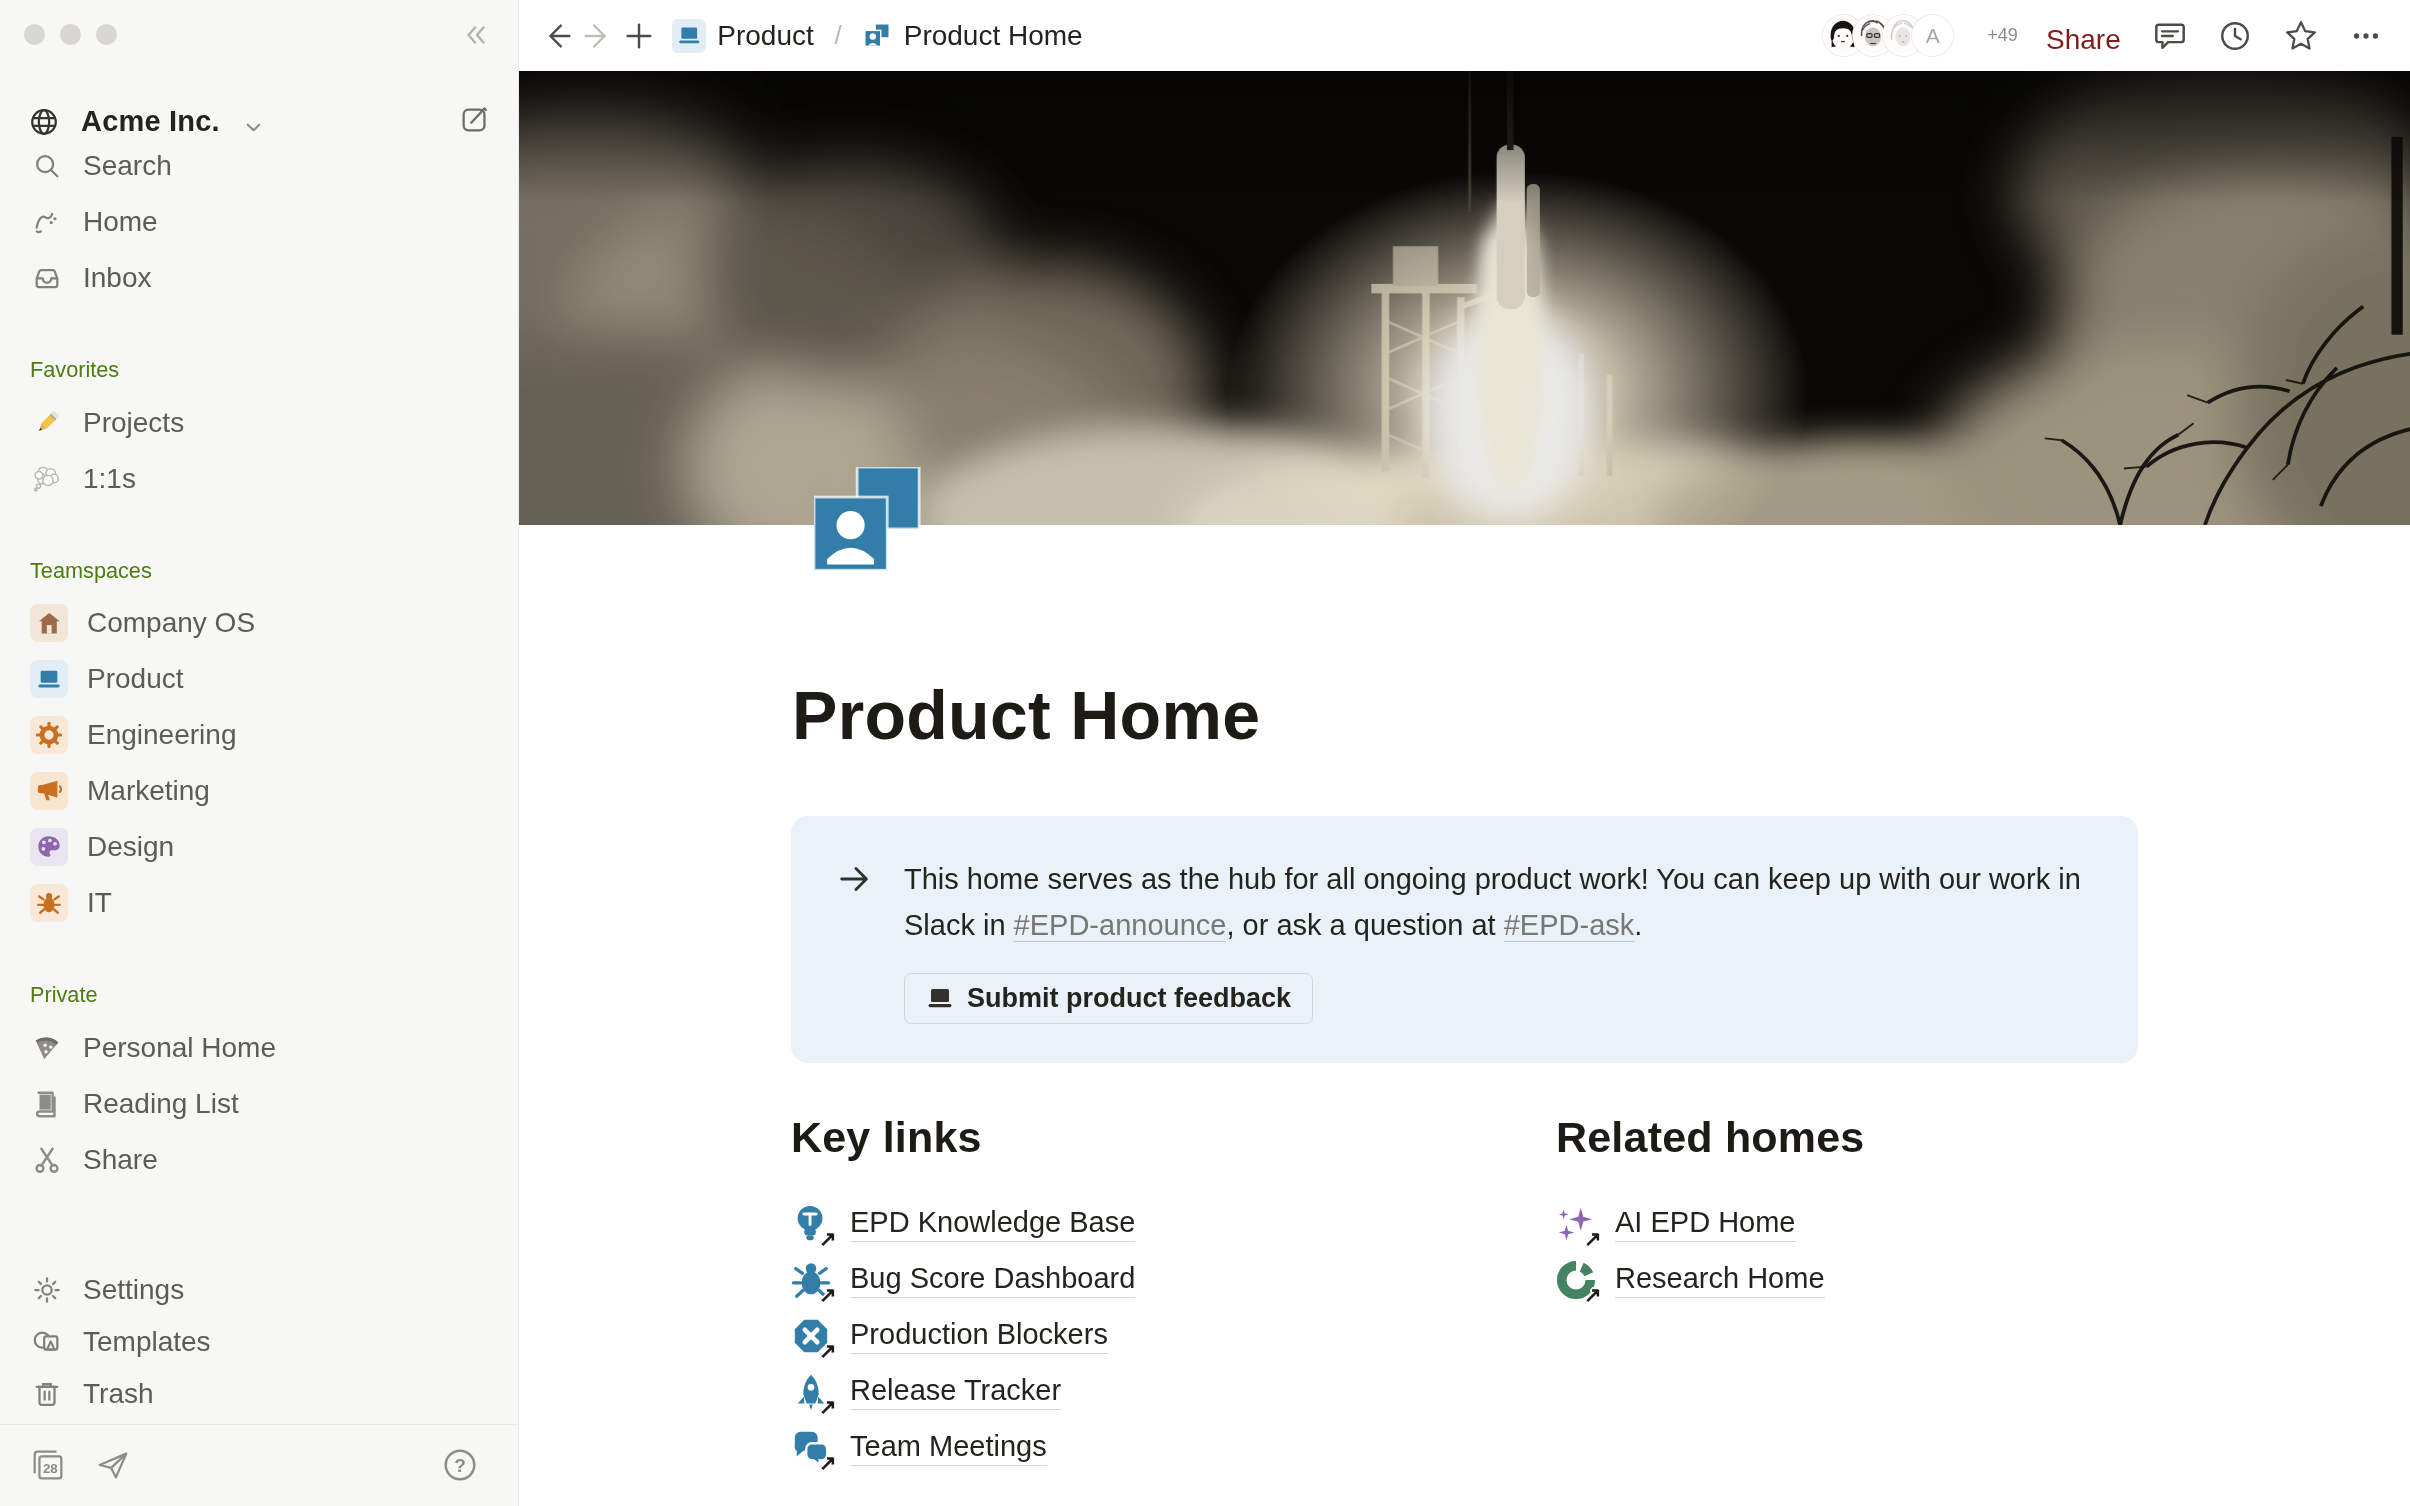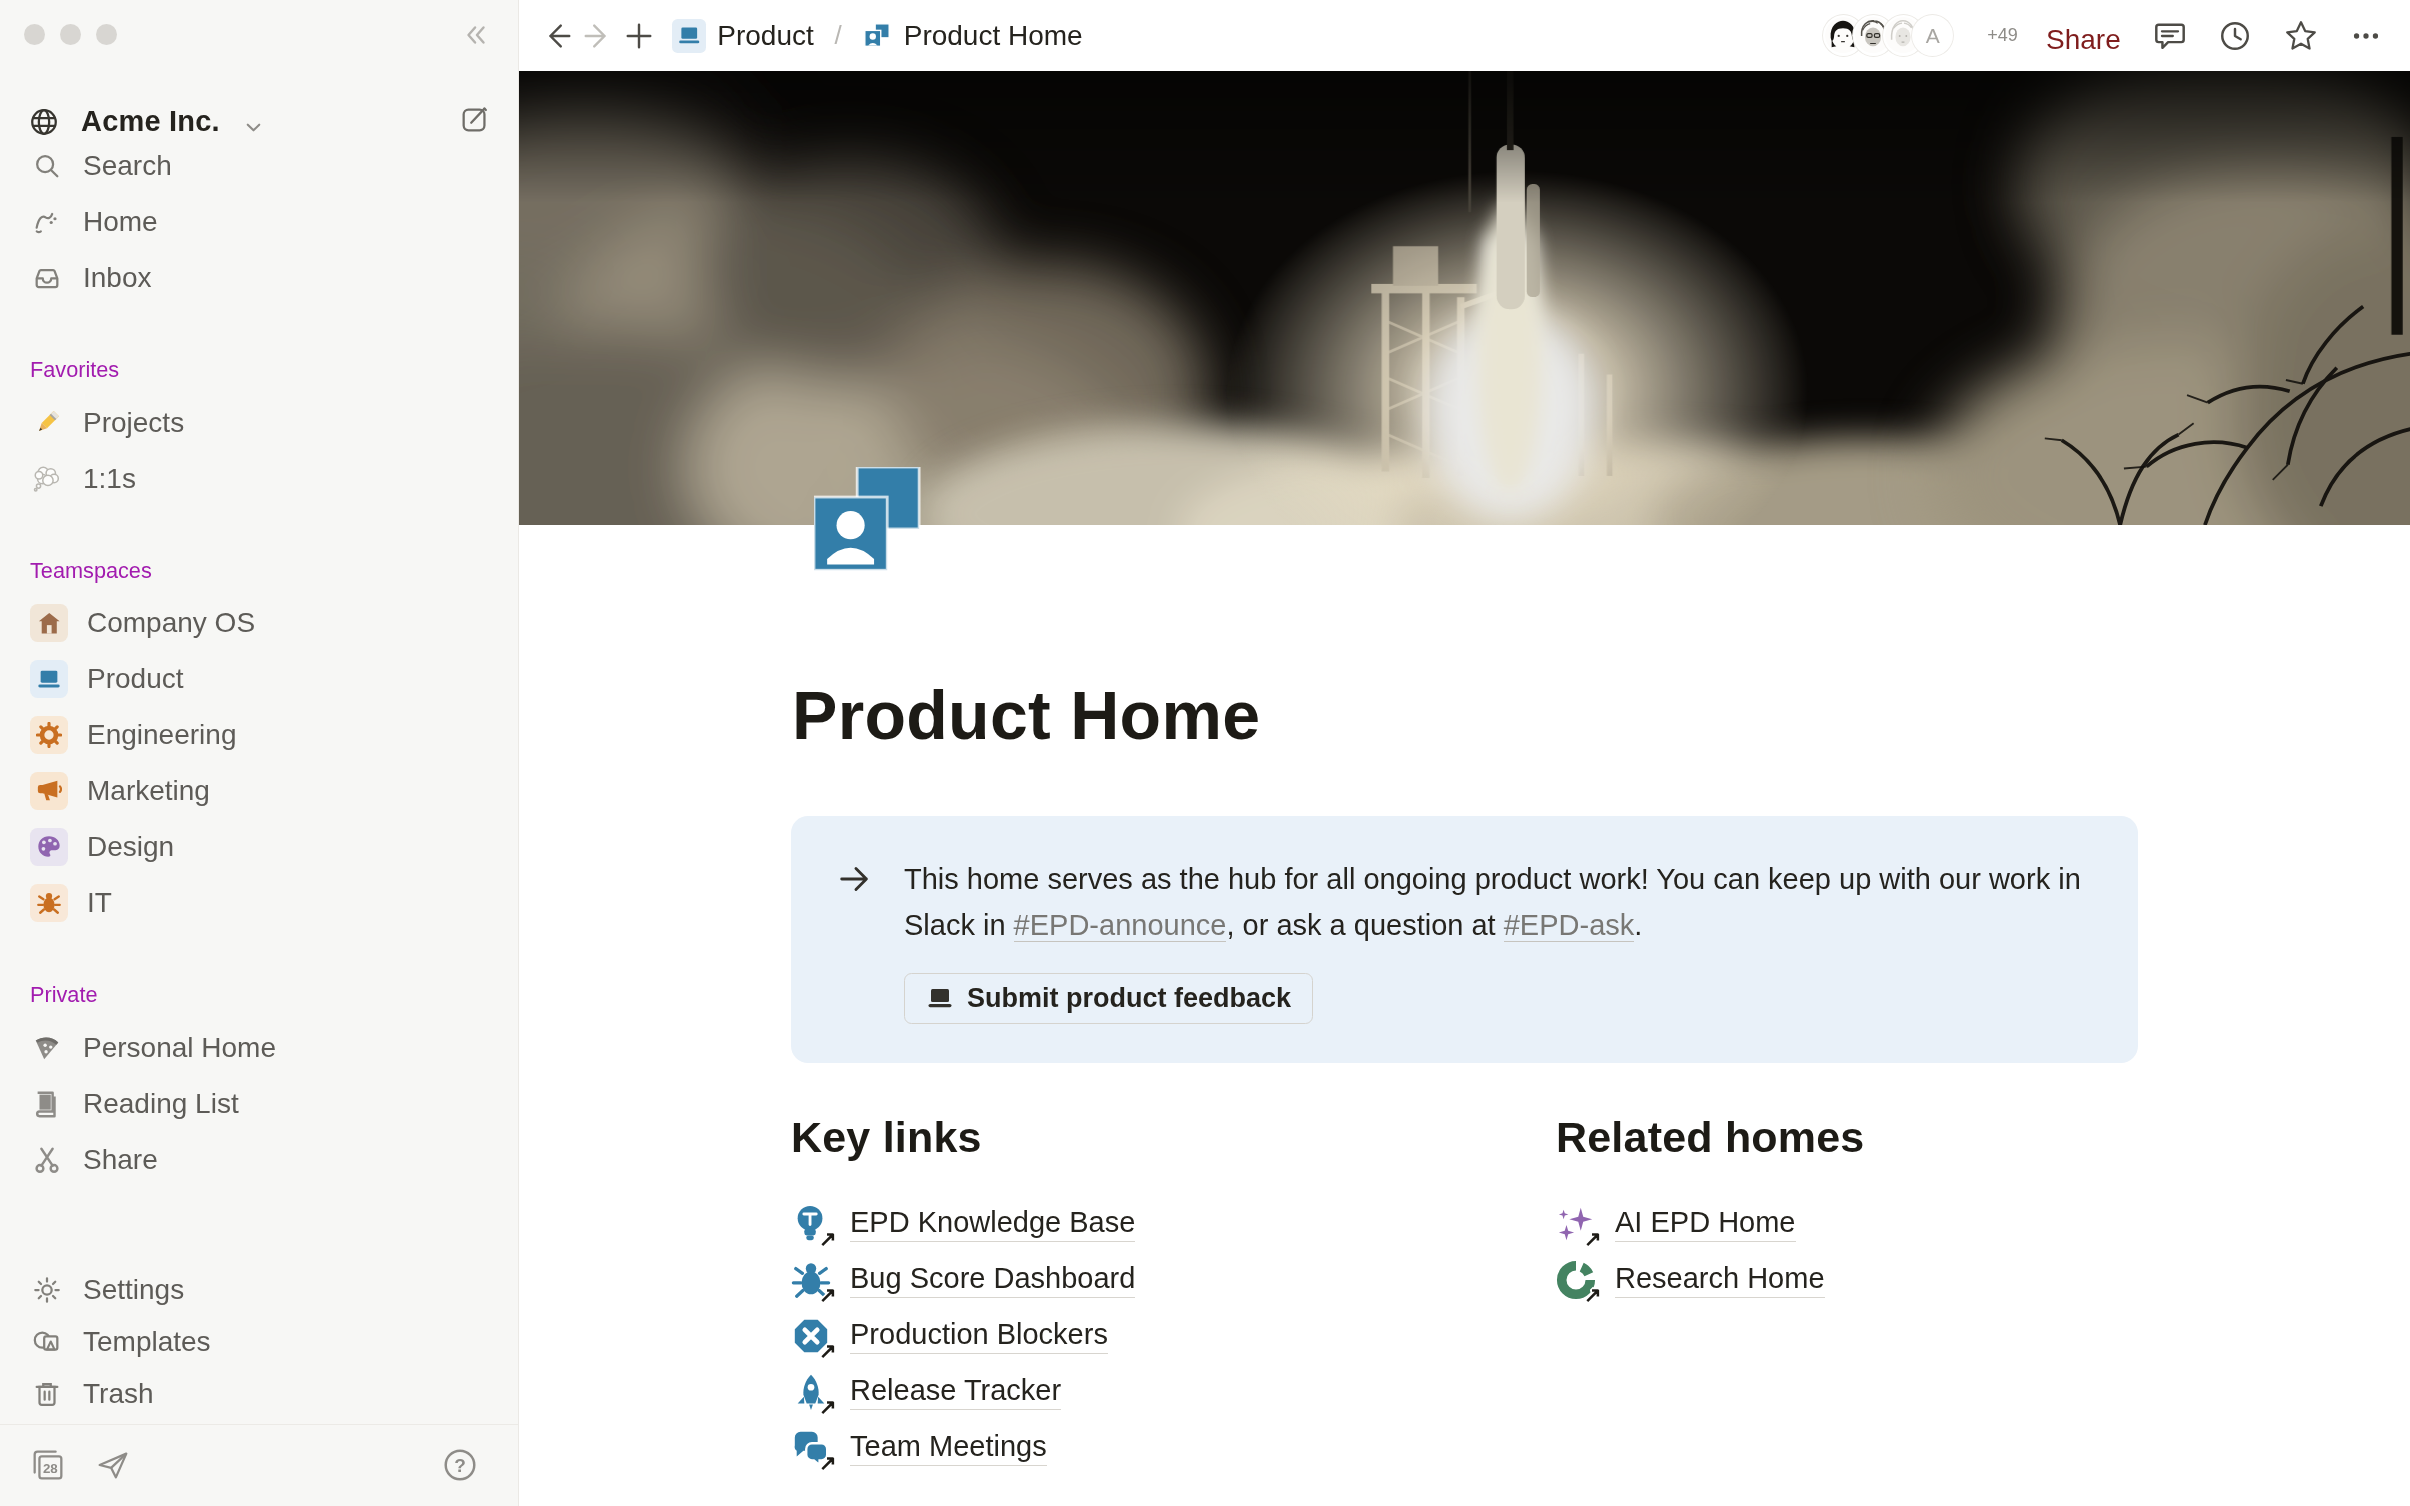"Favorites" .section-label { color: #a21caf -> #4d7c0f }
